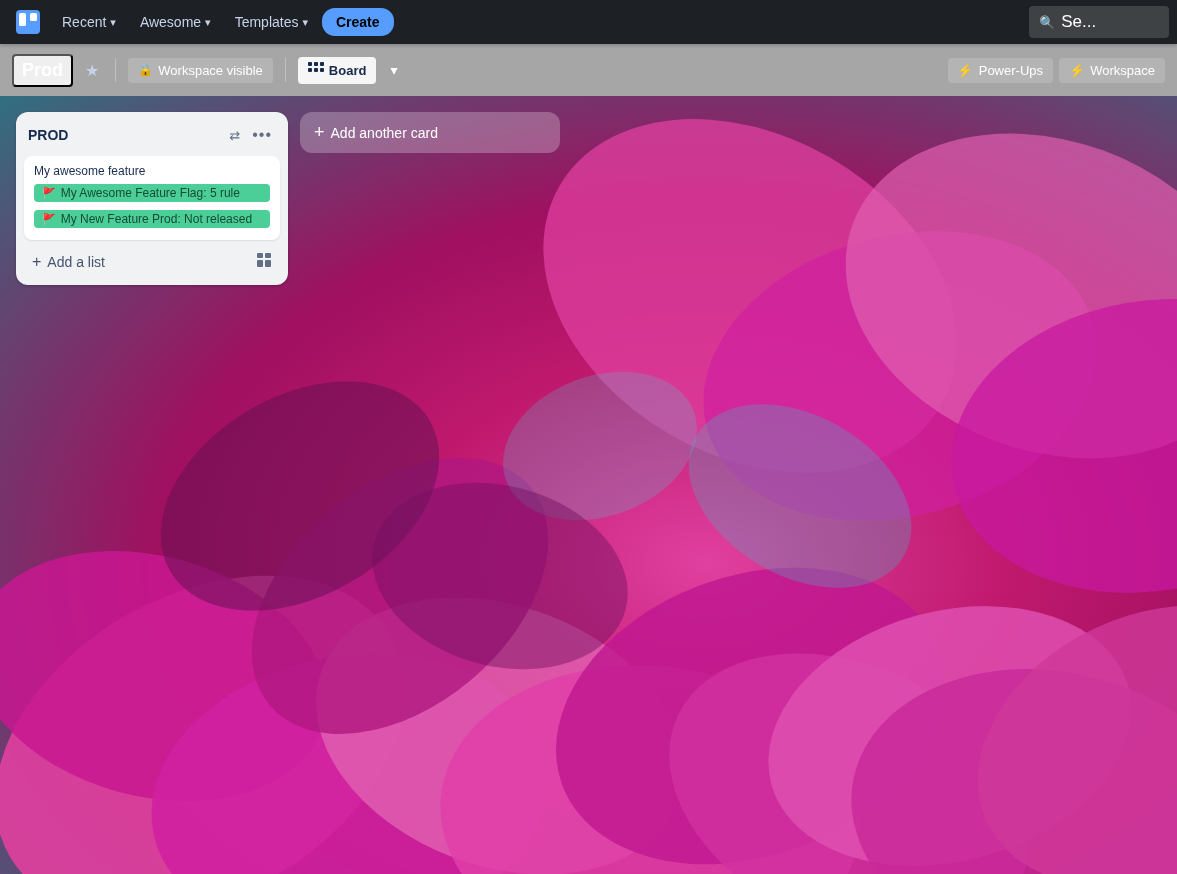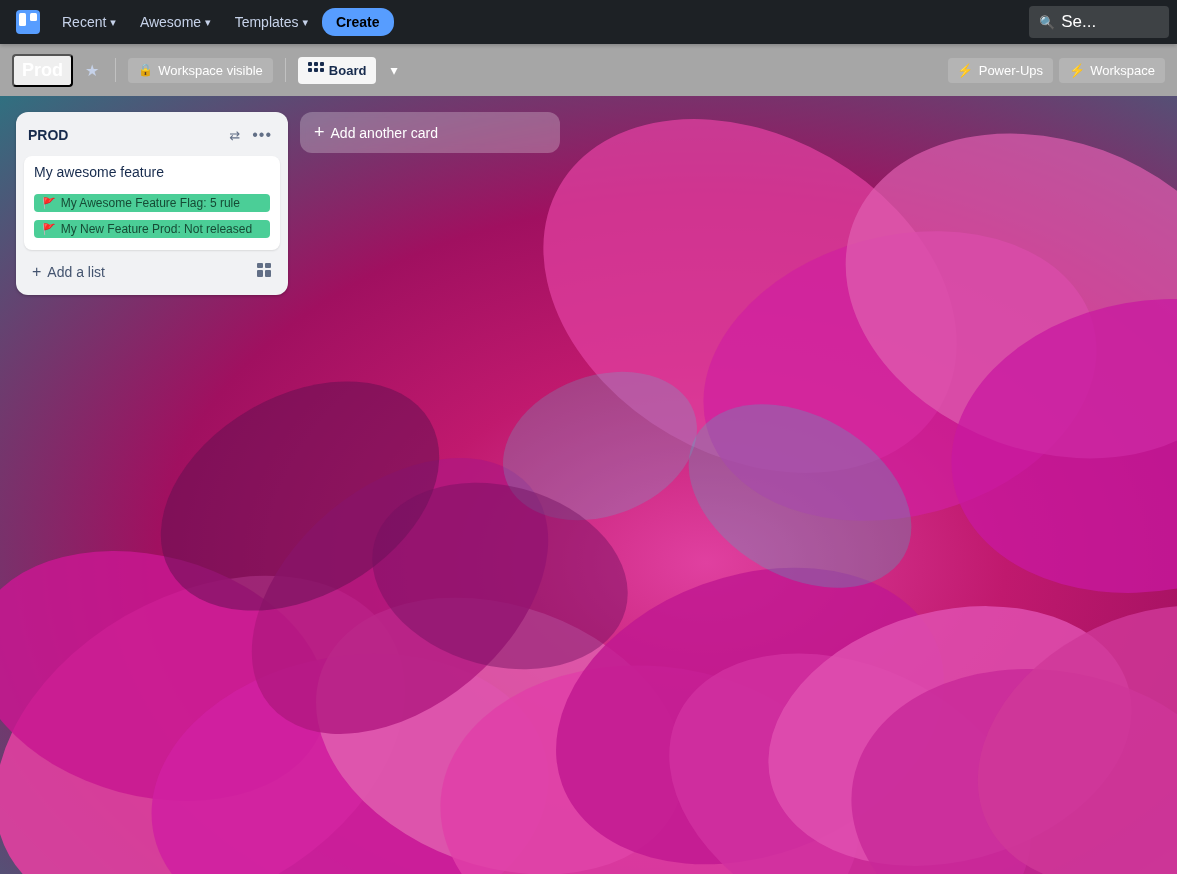"My awesome feature" .card-title { font-size: 14px -> 12px; margin-bottom: 14px -> 6px }
